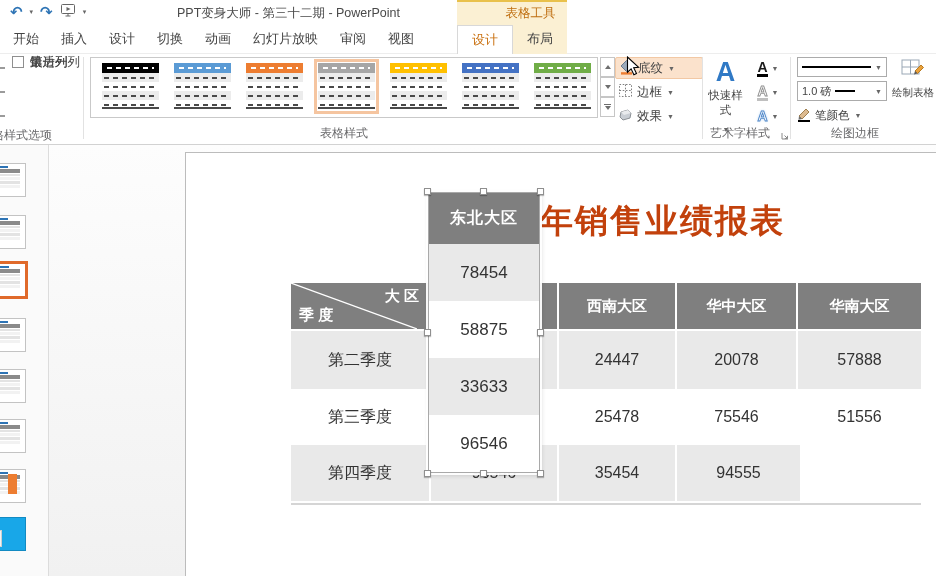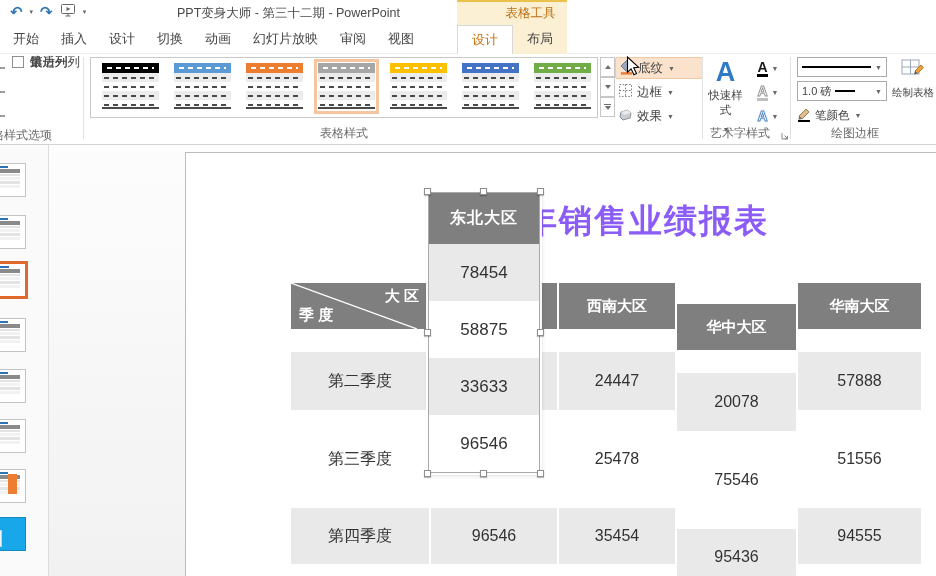"年销售业绩报表" .slide-title { color: #8b5cf6 -> #c2410c; left: 524px -> 540px }
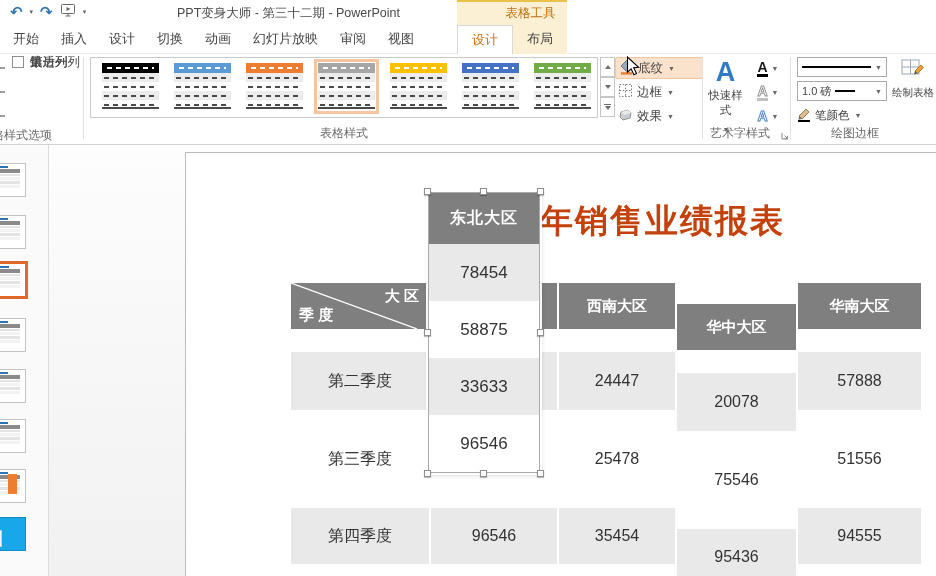"华中大区" .w4 { margin-top: 21px -> none }
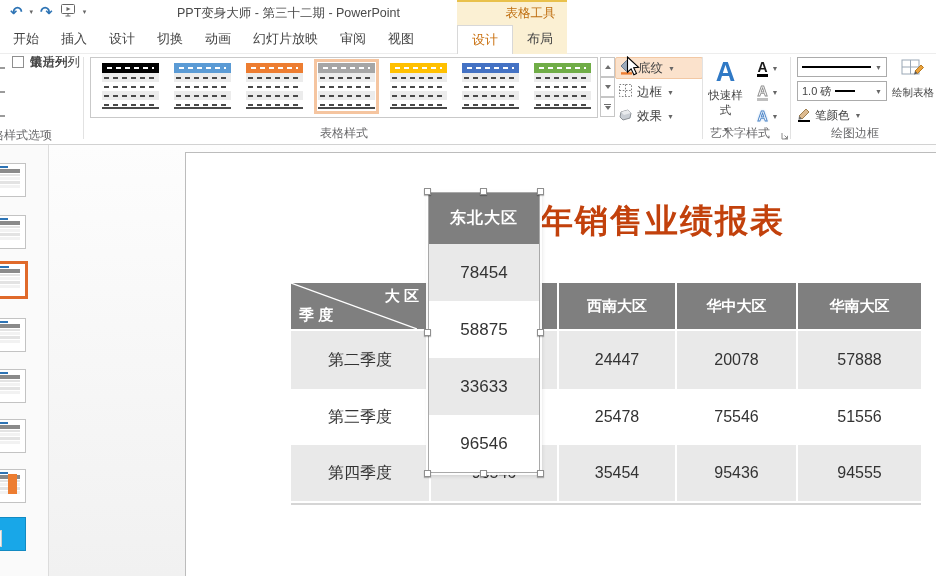"95436" div.cell { html: <div>95436</div> -> none }
